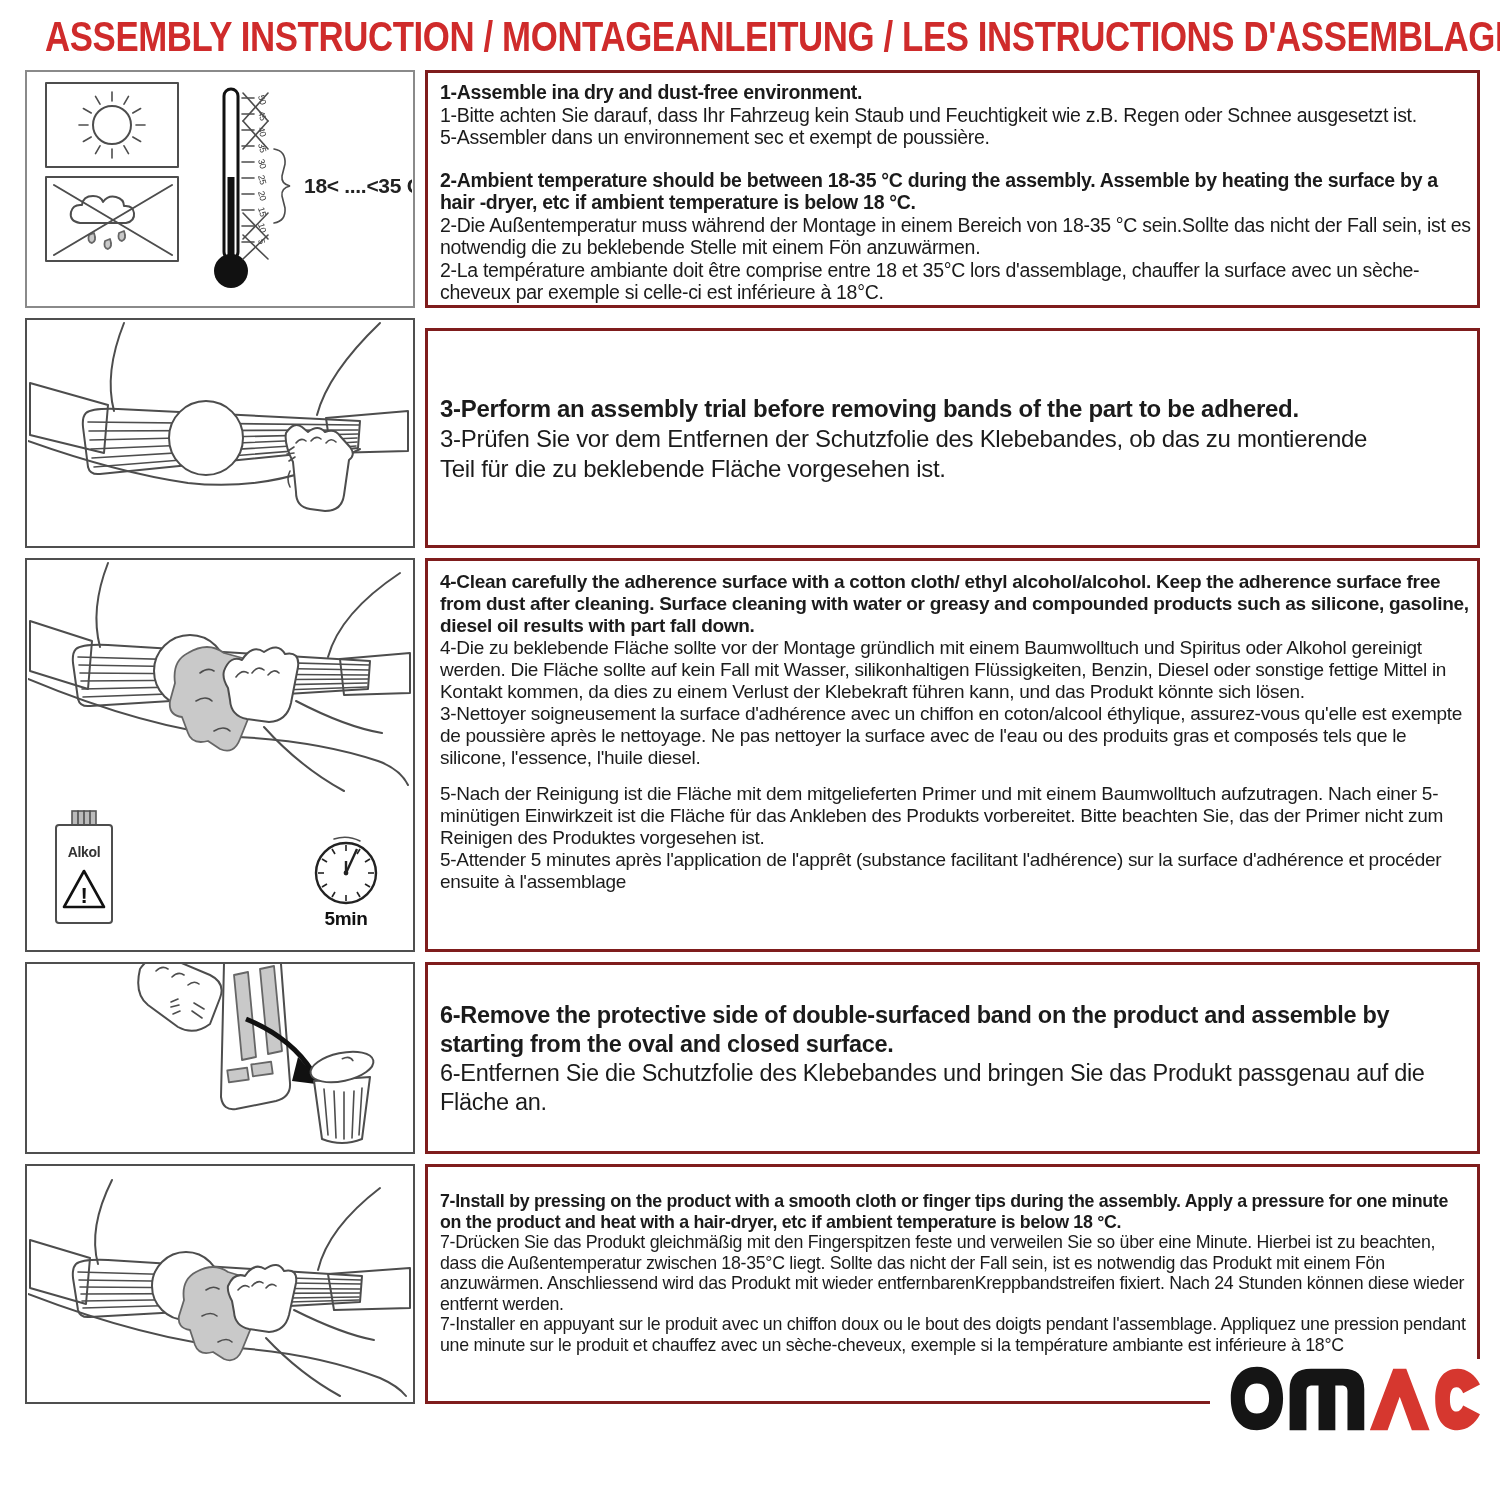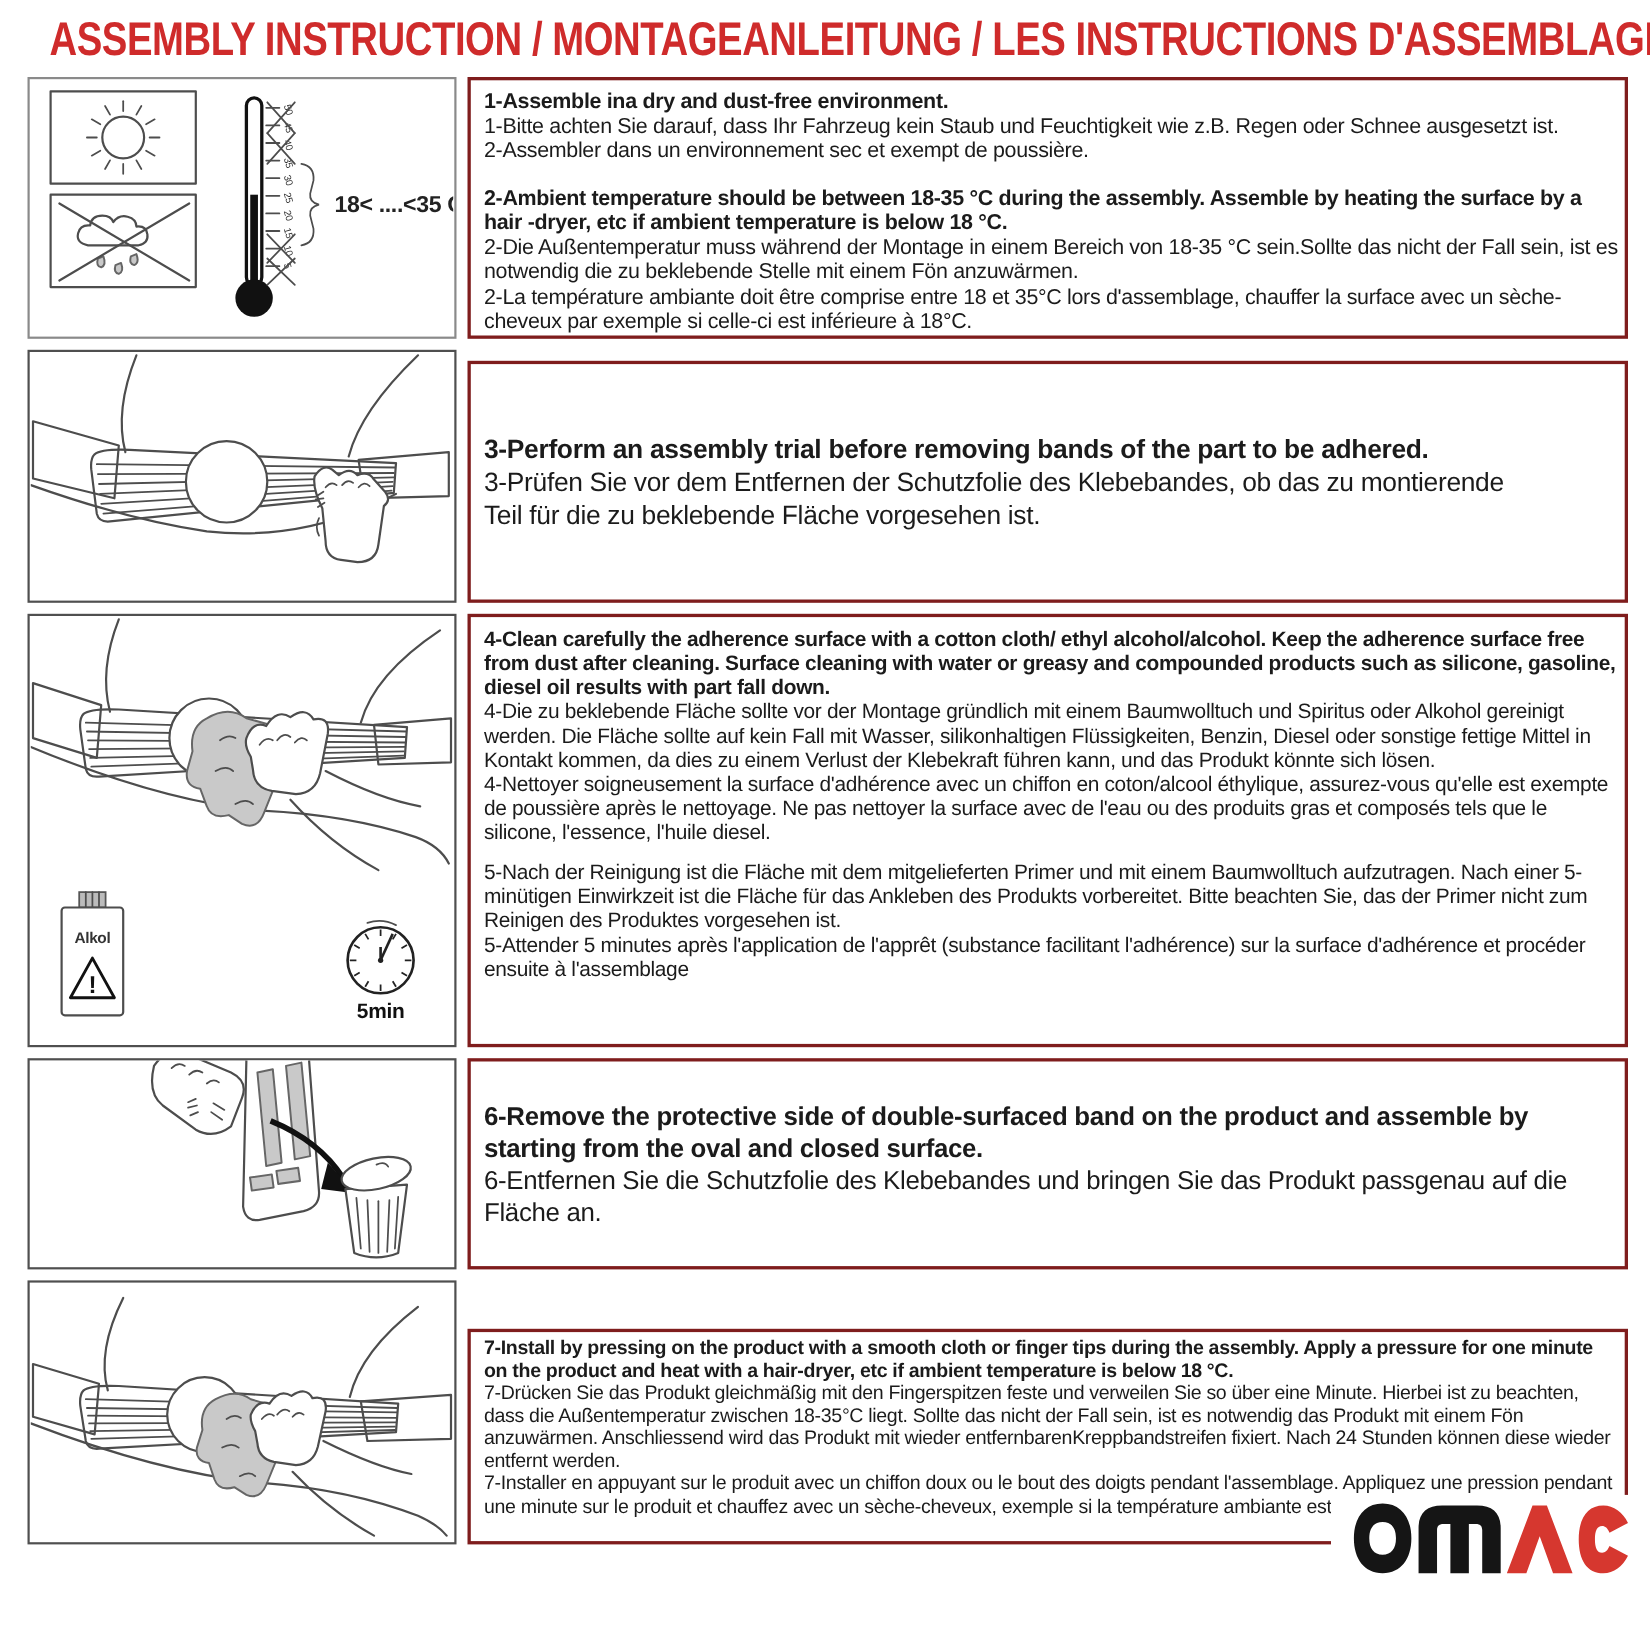"2-Assembler dans un environnement sec" p { text: 2-Assembler -> 5-Assembler }
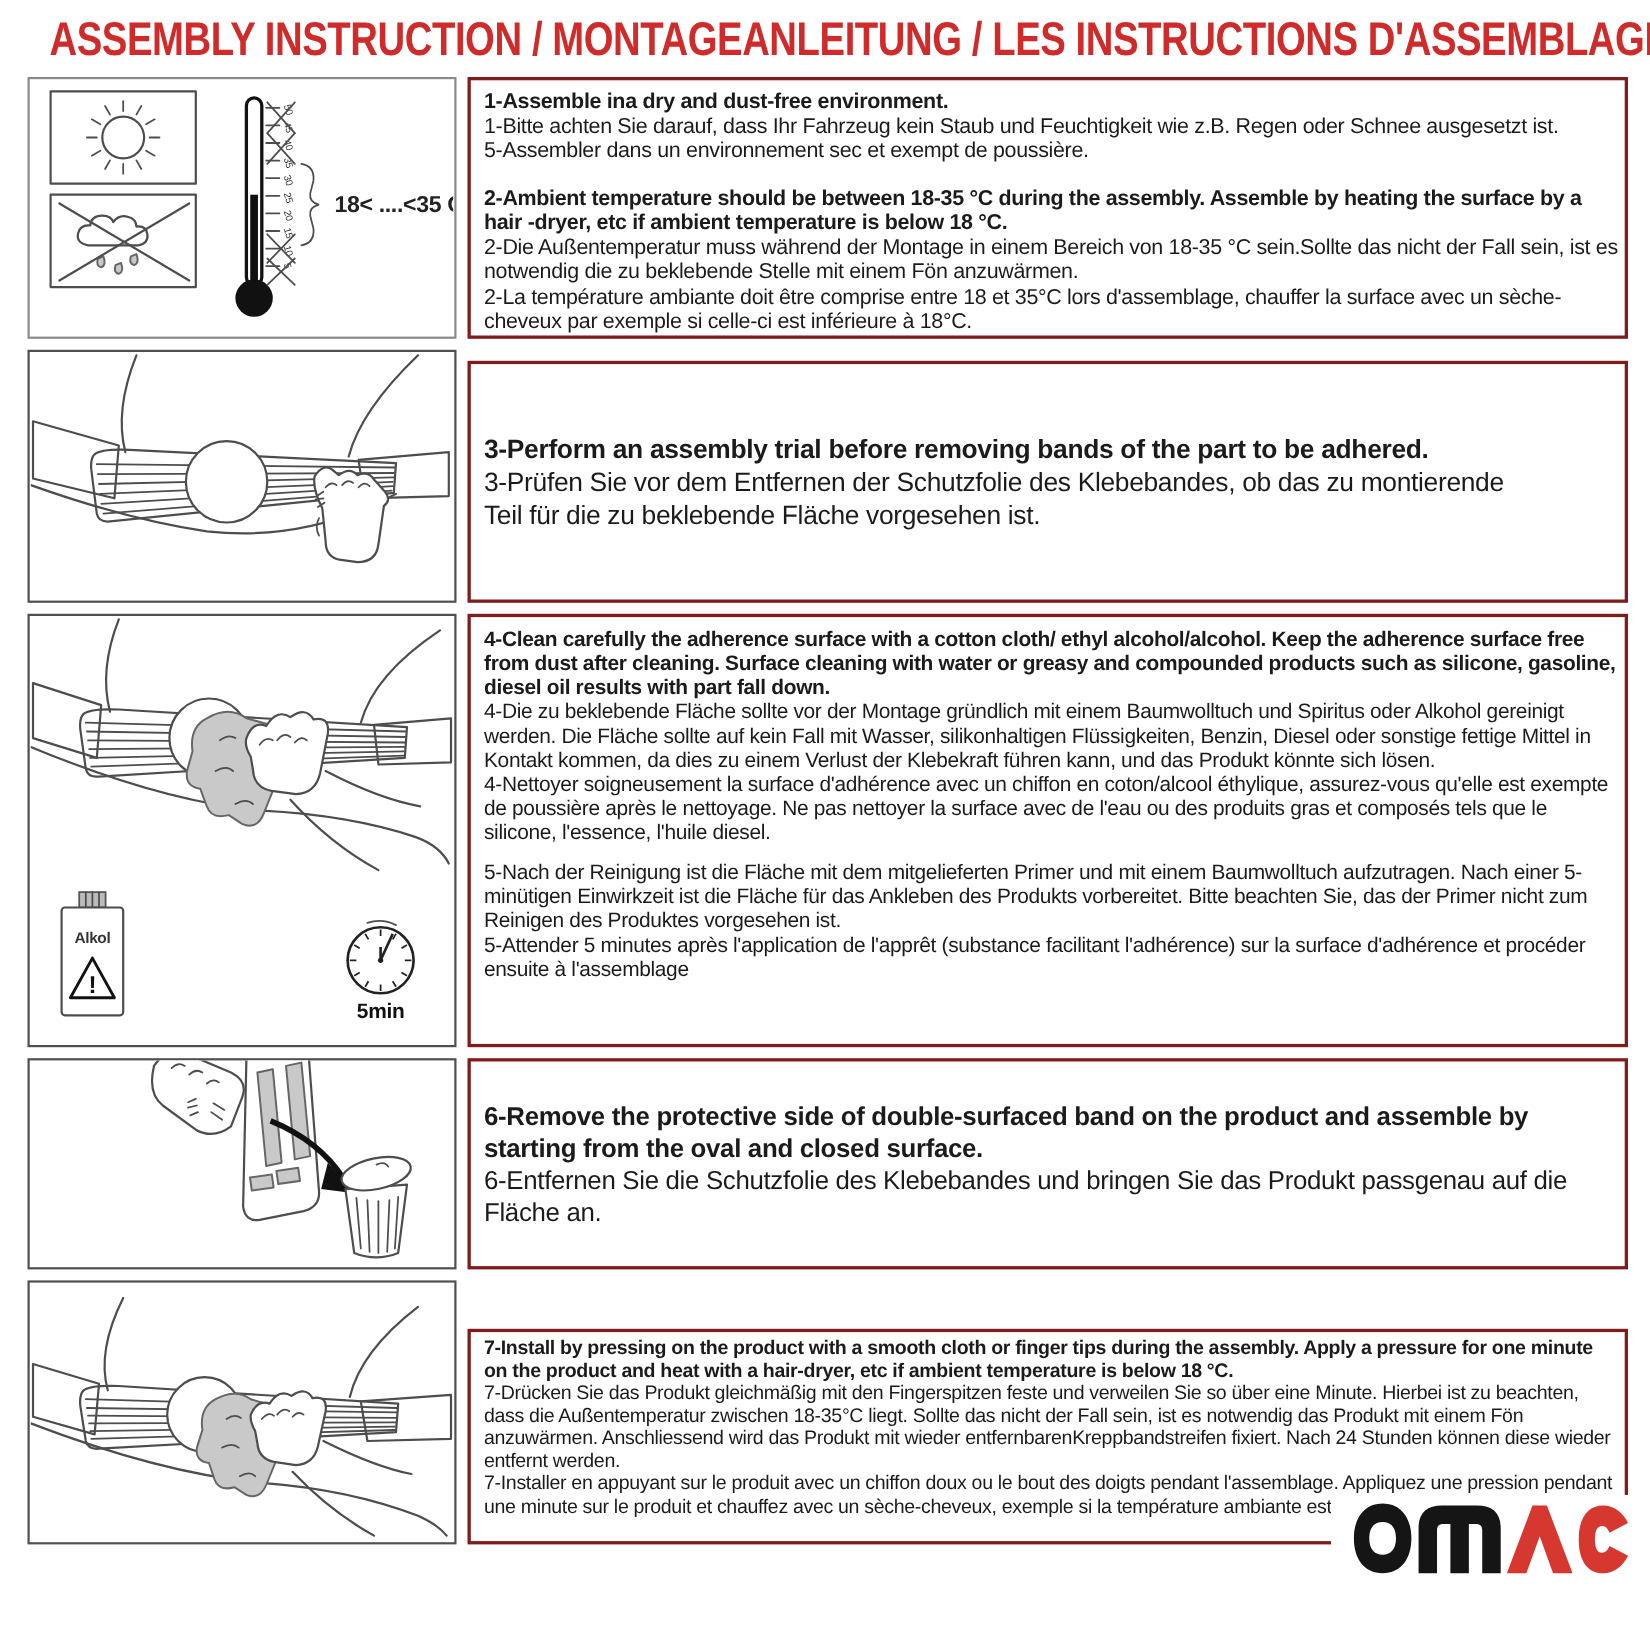"4-Nettoyer soigneusement la surface" p { text: 4-Nettoyer -> 3-Nettoyer }
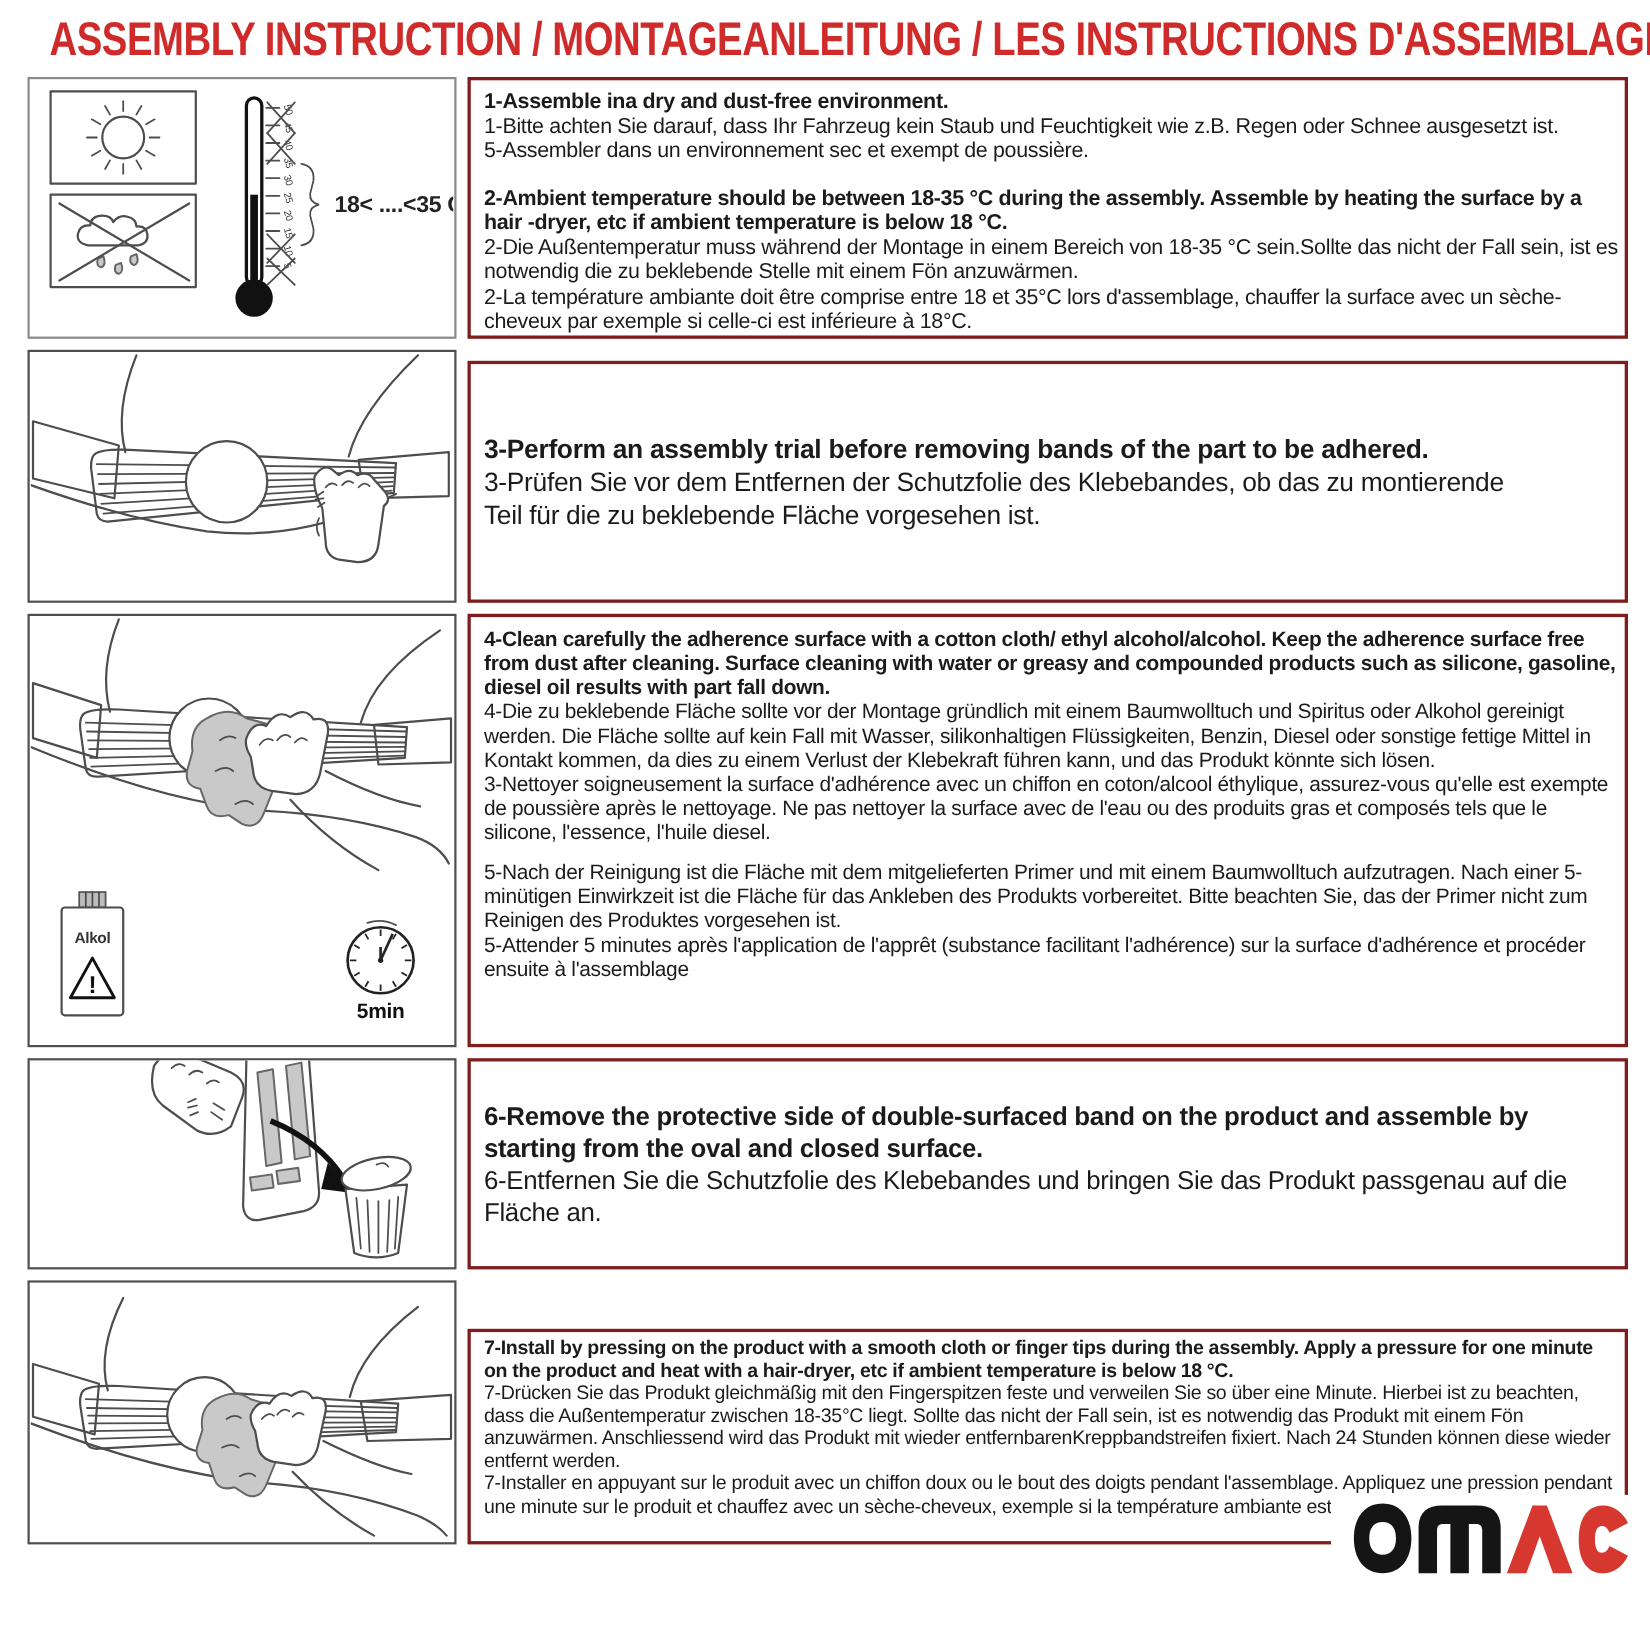"7-Install by pressing on the" div.textbox { margin-top: 44px -> none; padding-top: 4px -> 24px }
